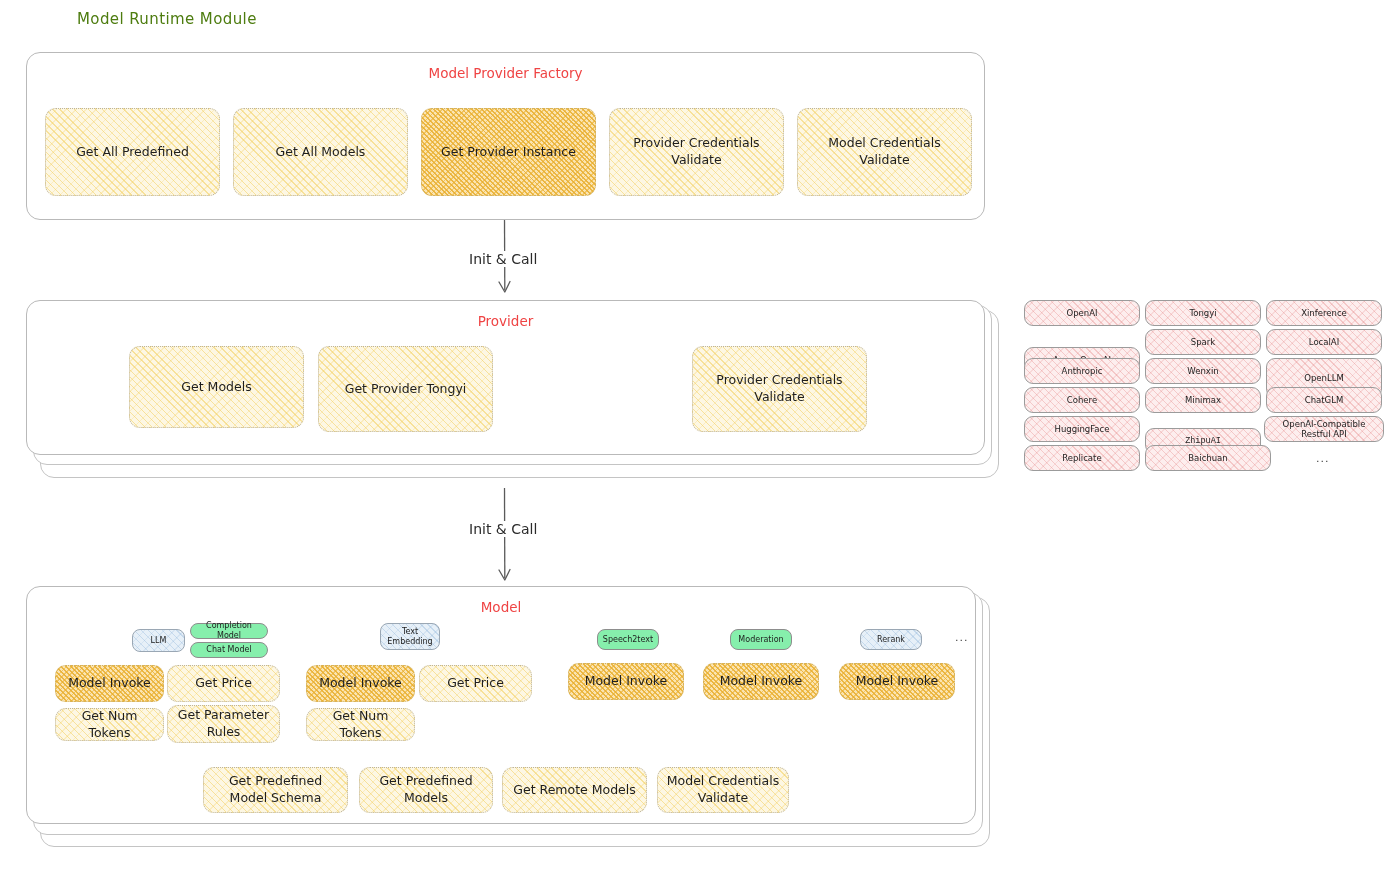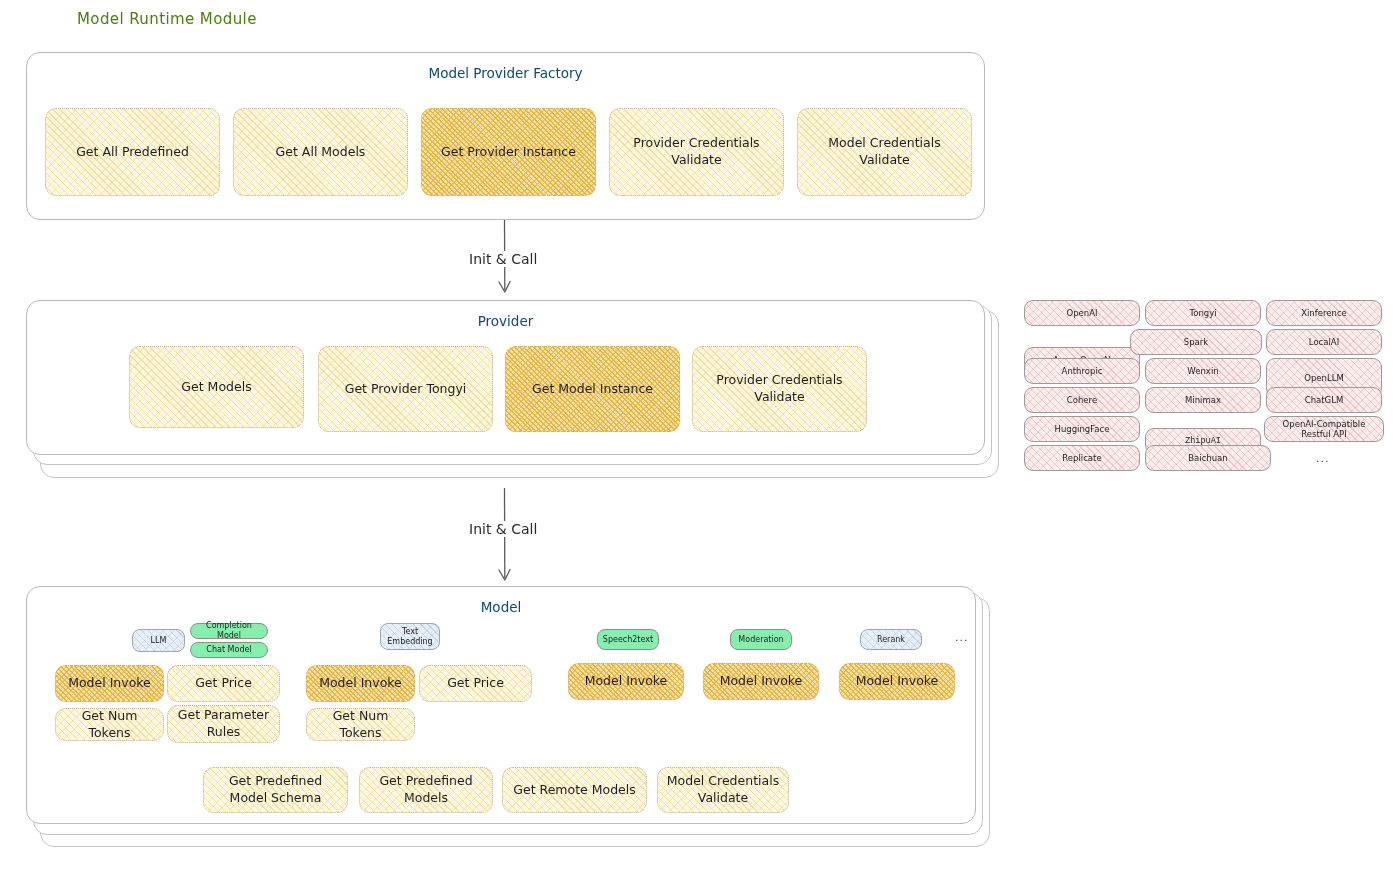"Model Provider Factory" .panel-title { color: #0c4a6e -> #ef4444 }
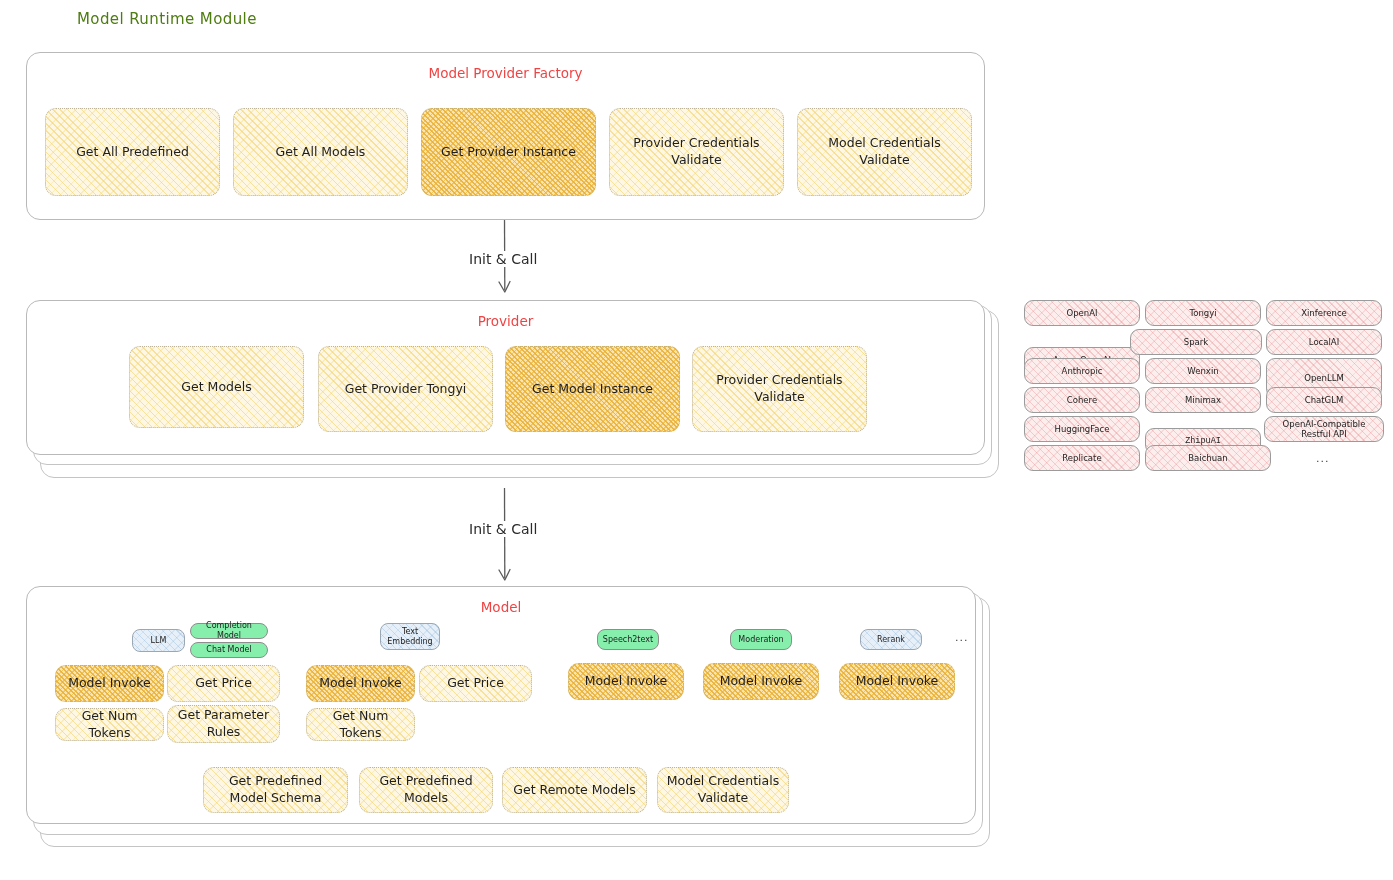"Spark" div.prov { left: 106px -> 121px; width: 132px -> 116px }
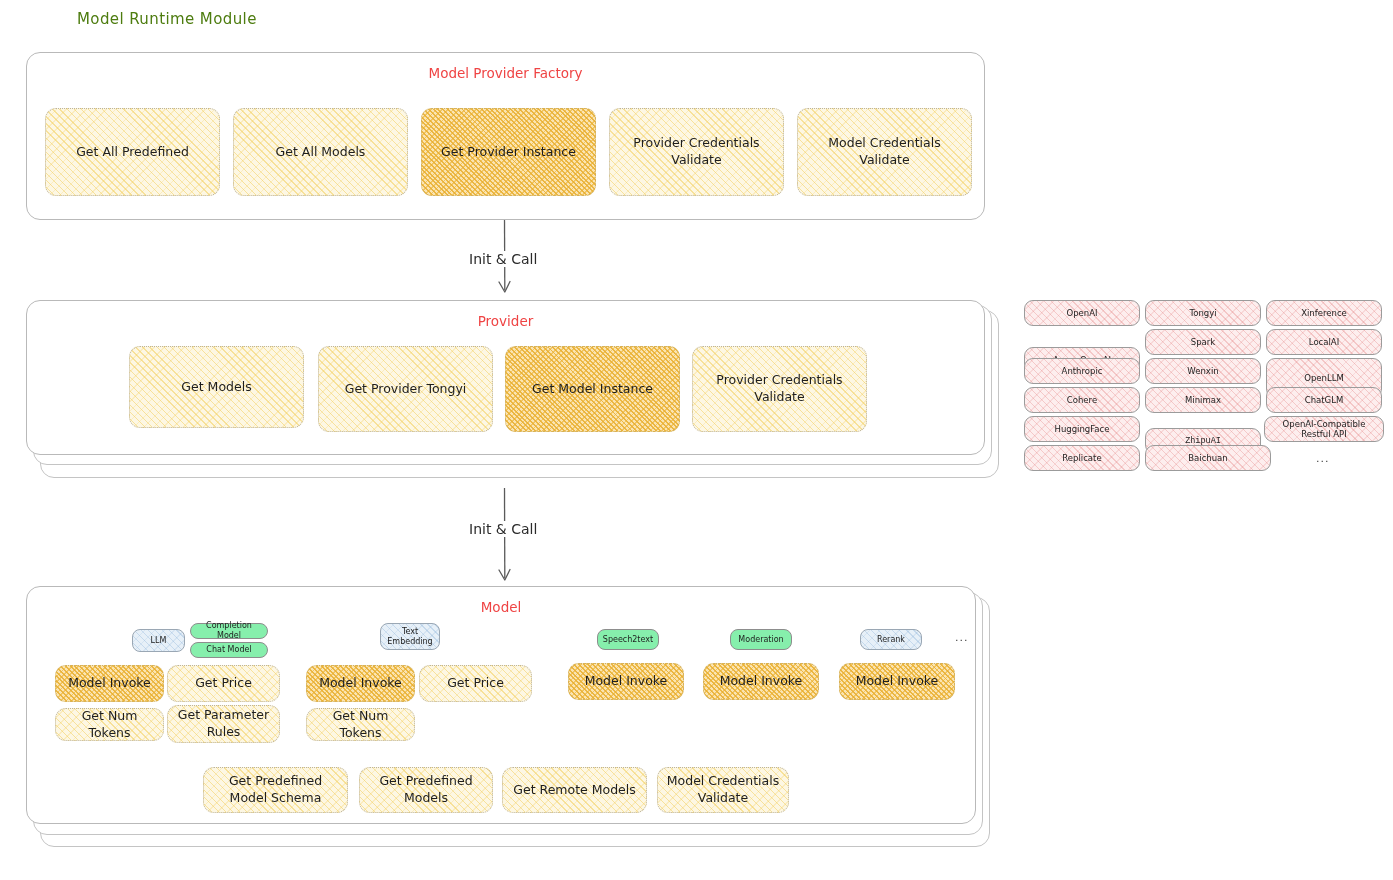"Get Model Instance" div.node { html: <div> <span>Get Model Instance</span> </div> -> none }
